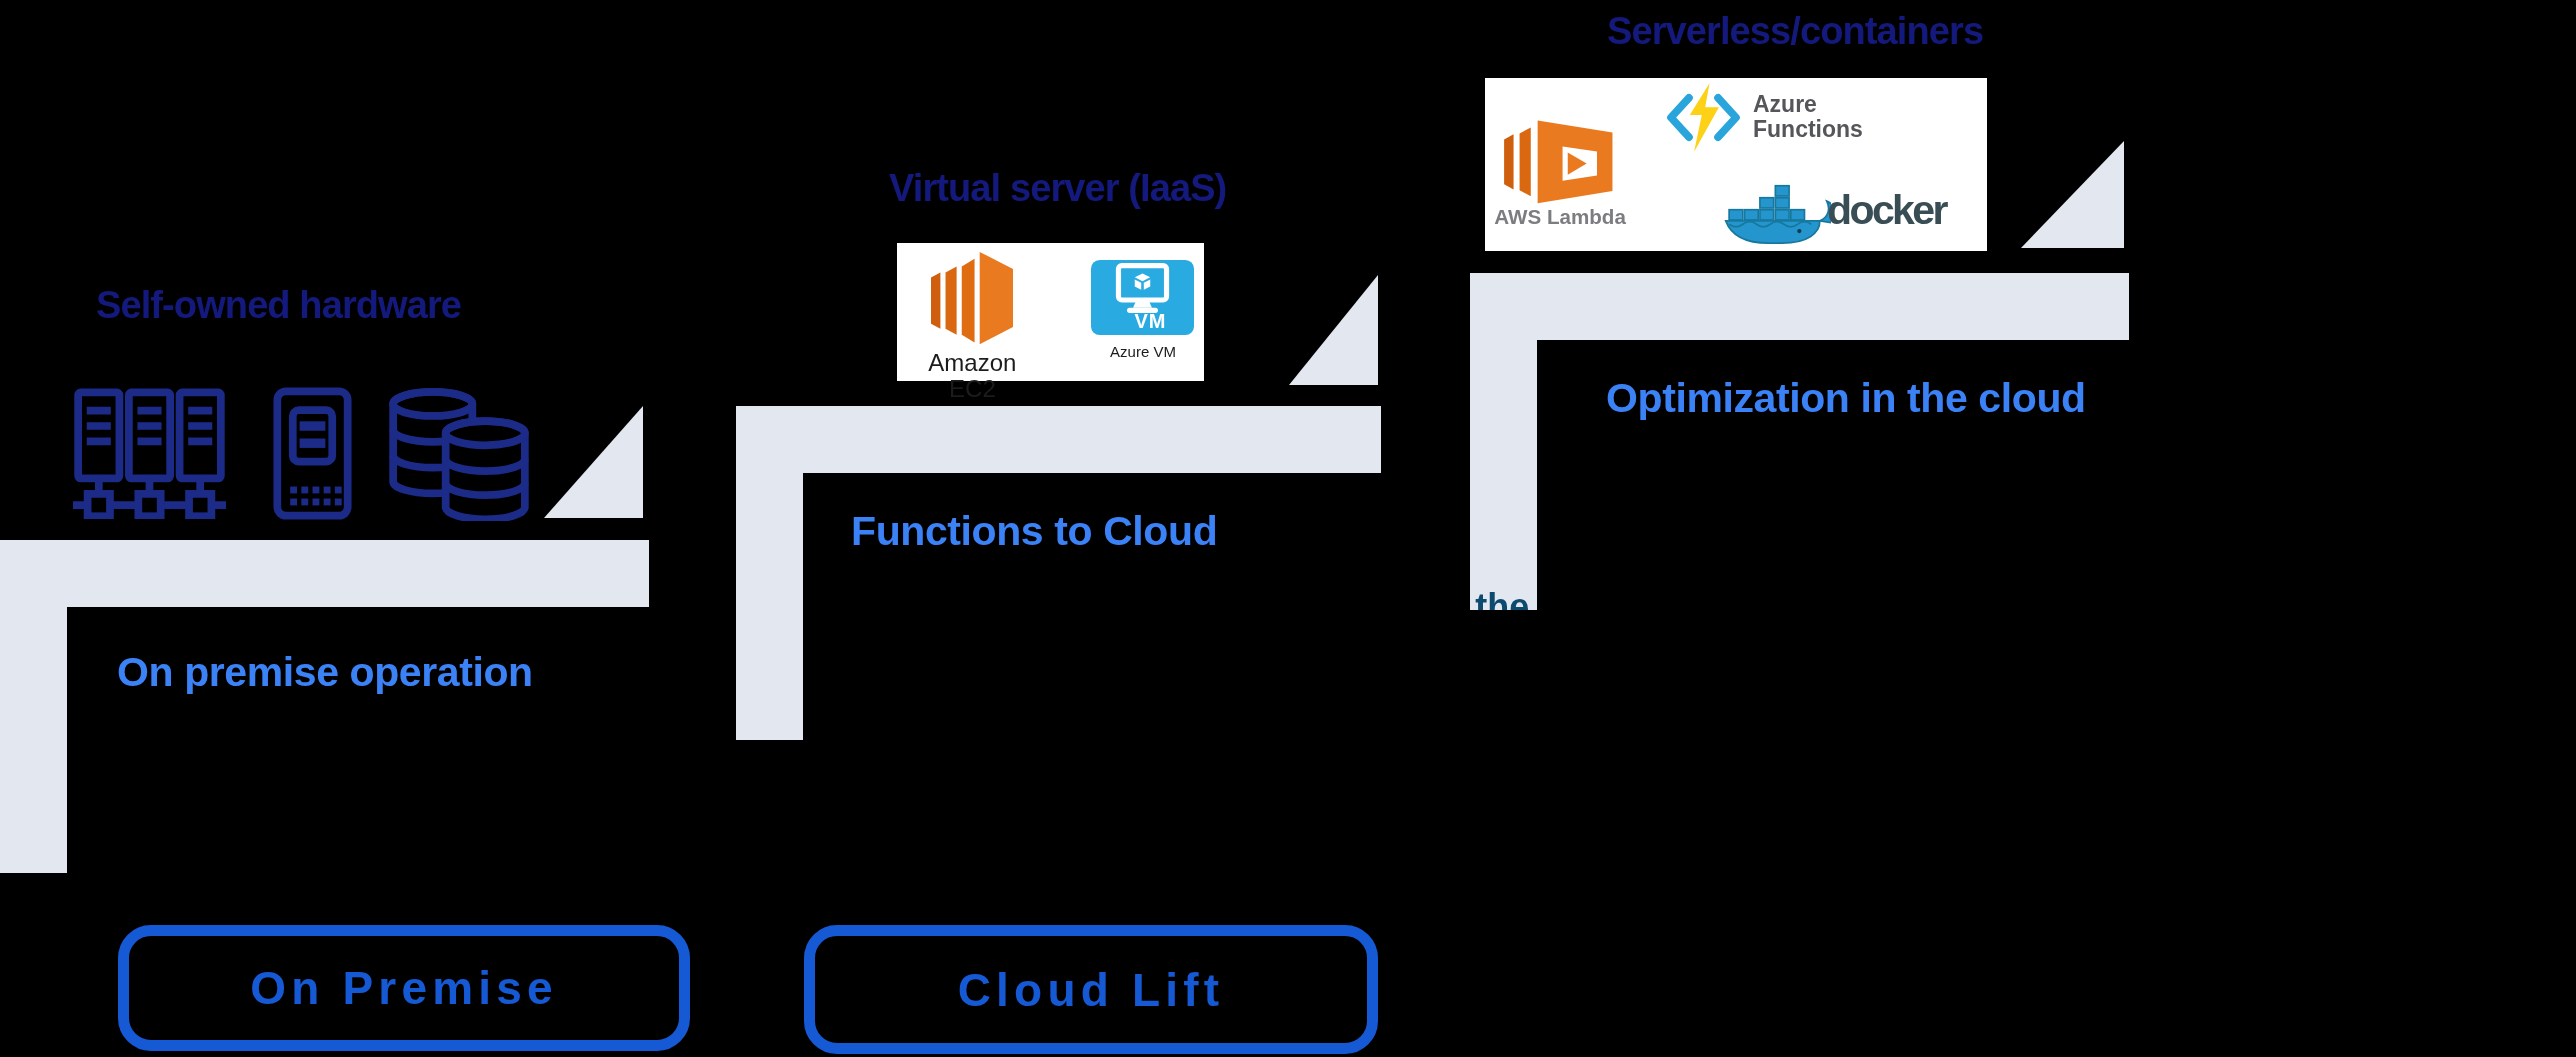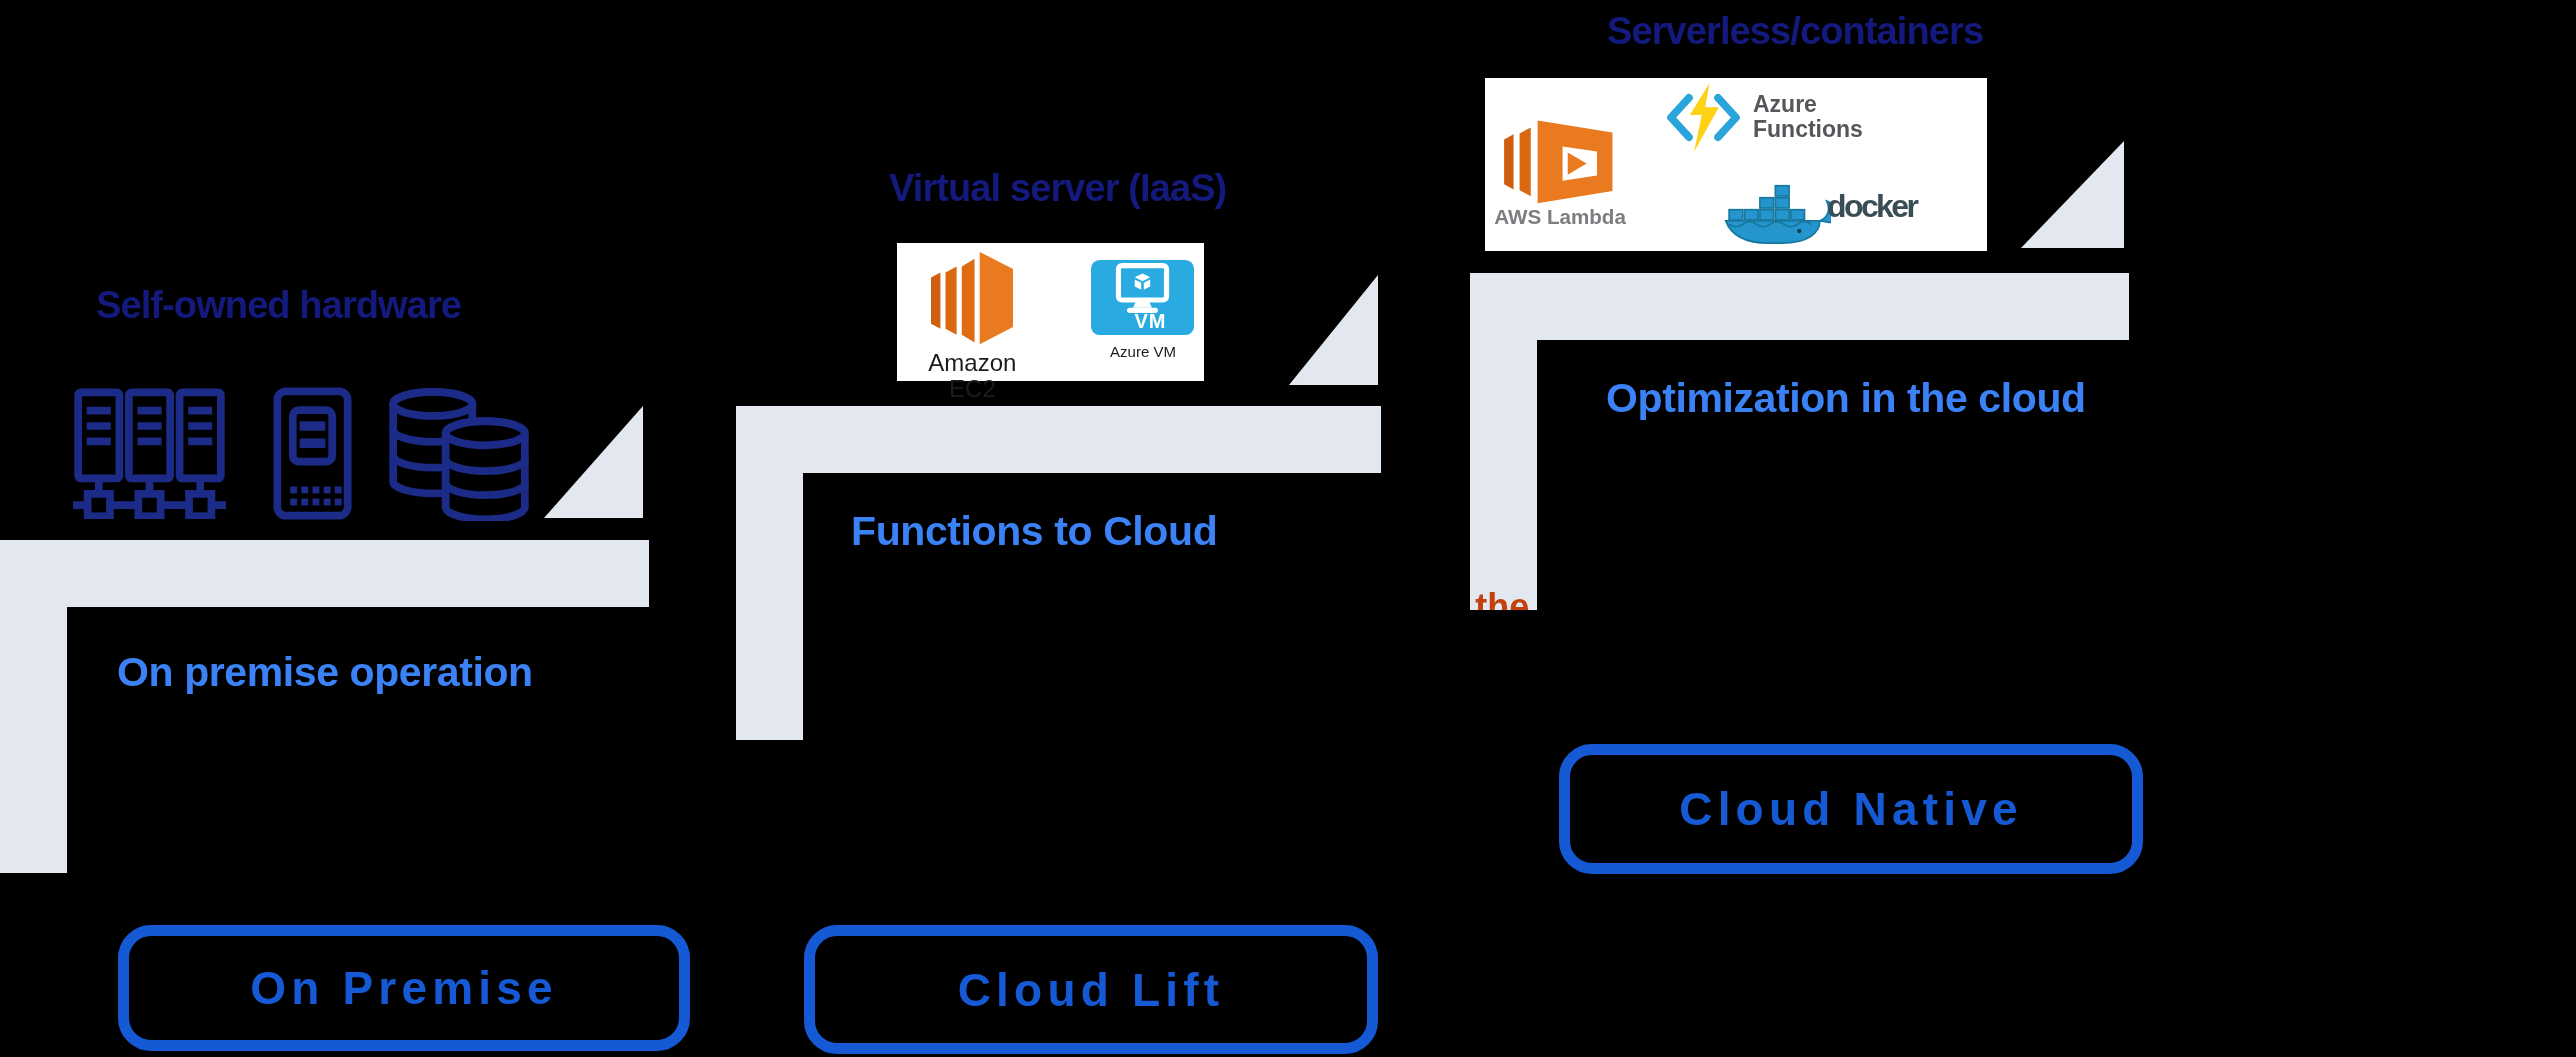"docker" #docker-word { font-size: 32px -> 41px }
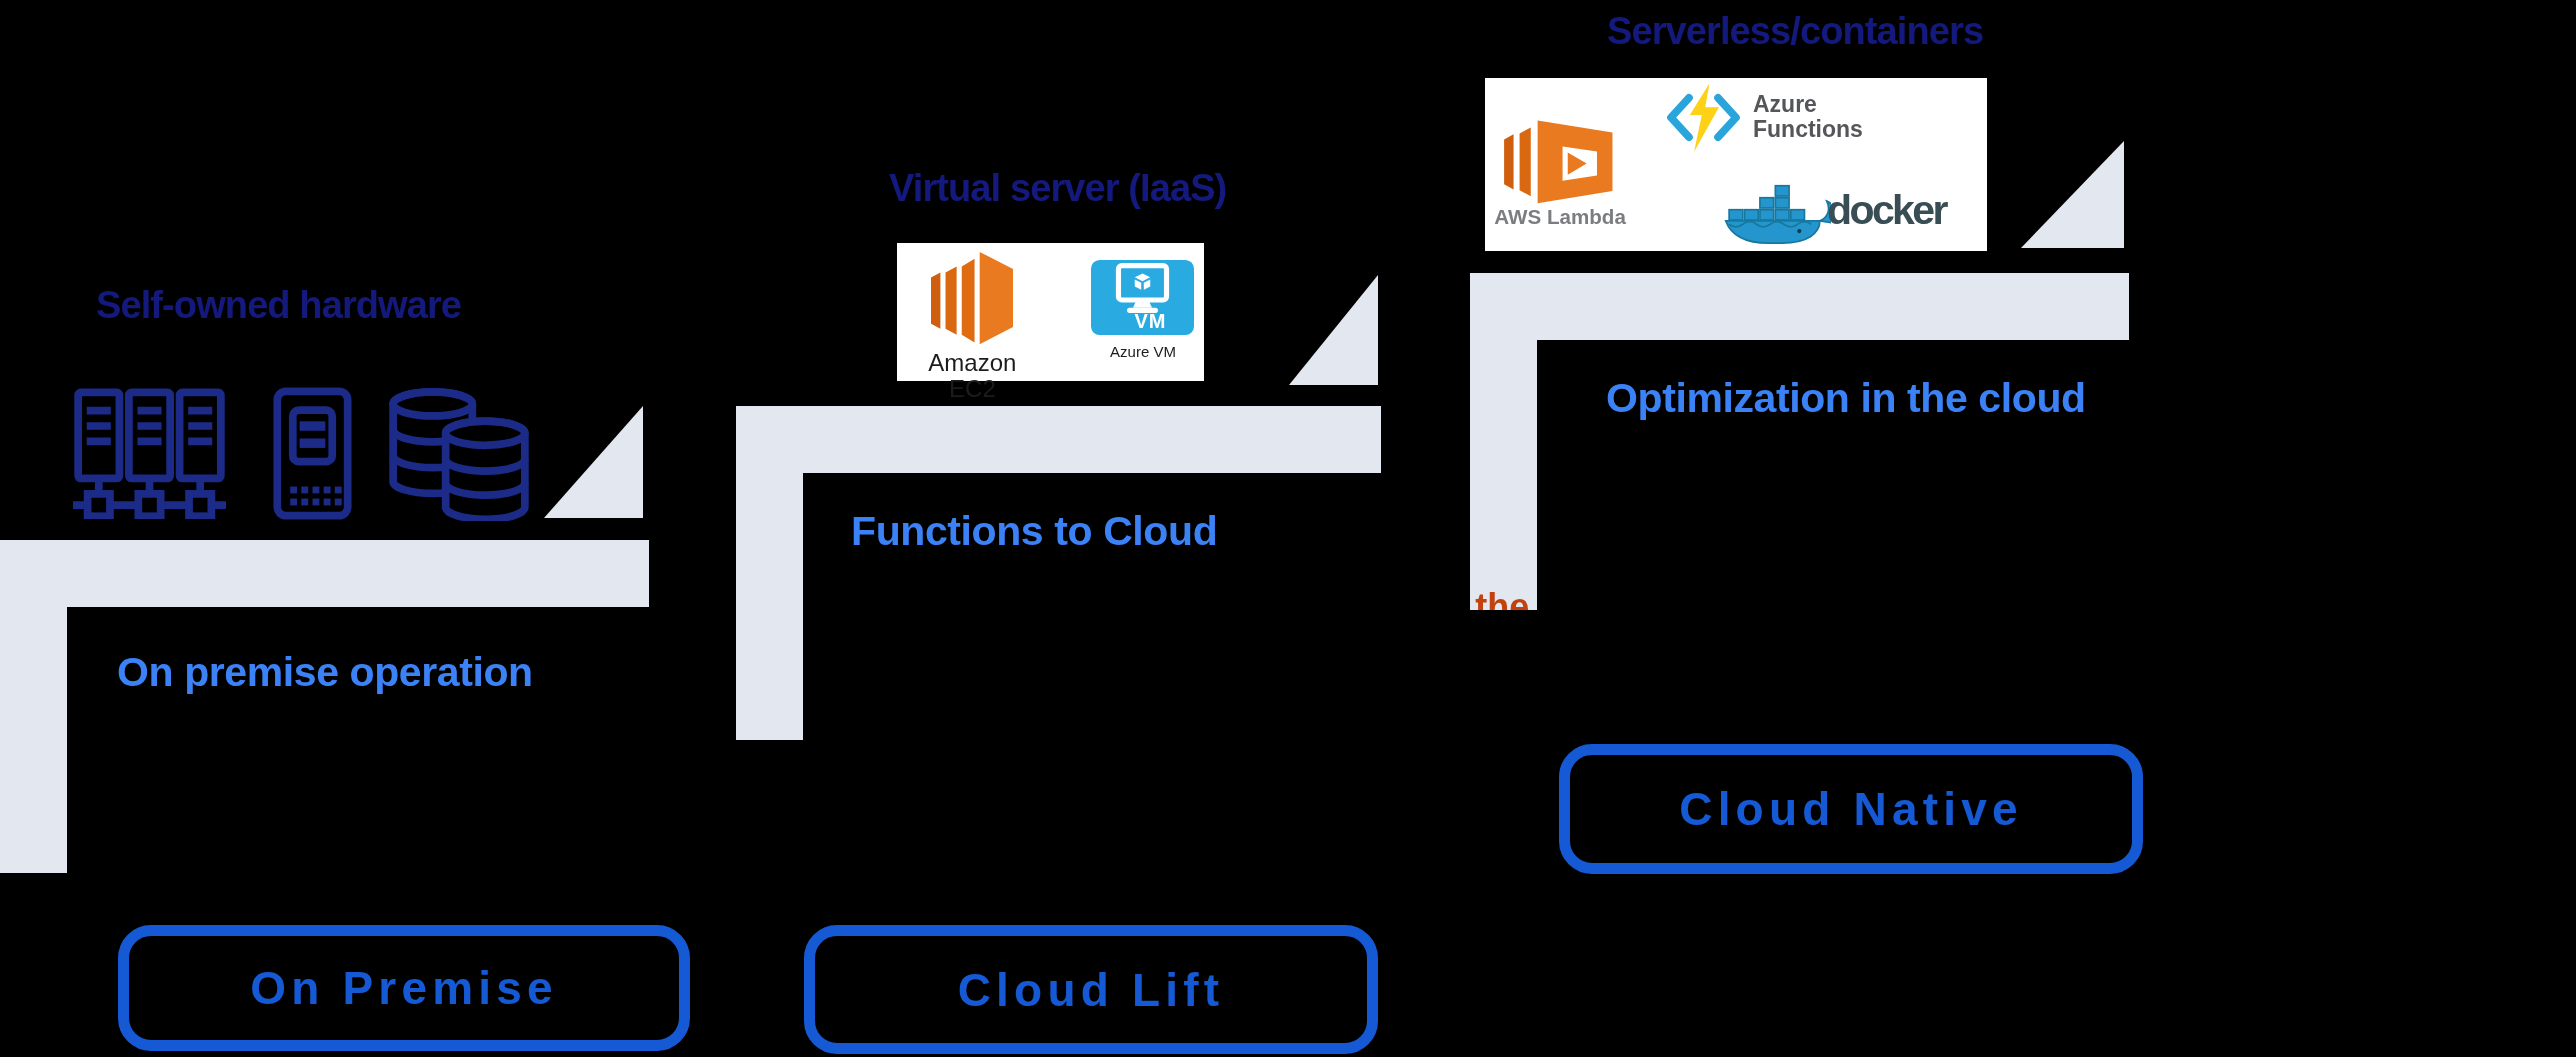"the" #clipped-frag { color: #c2410c -> #0c4a6e }
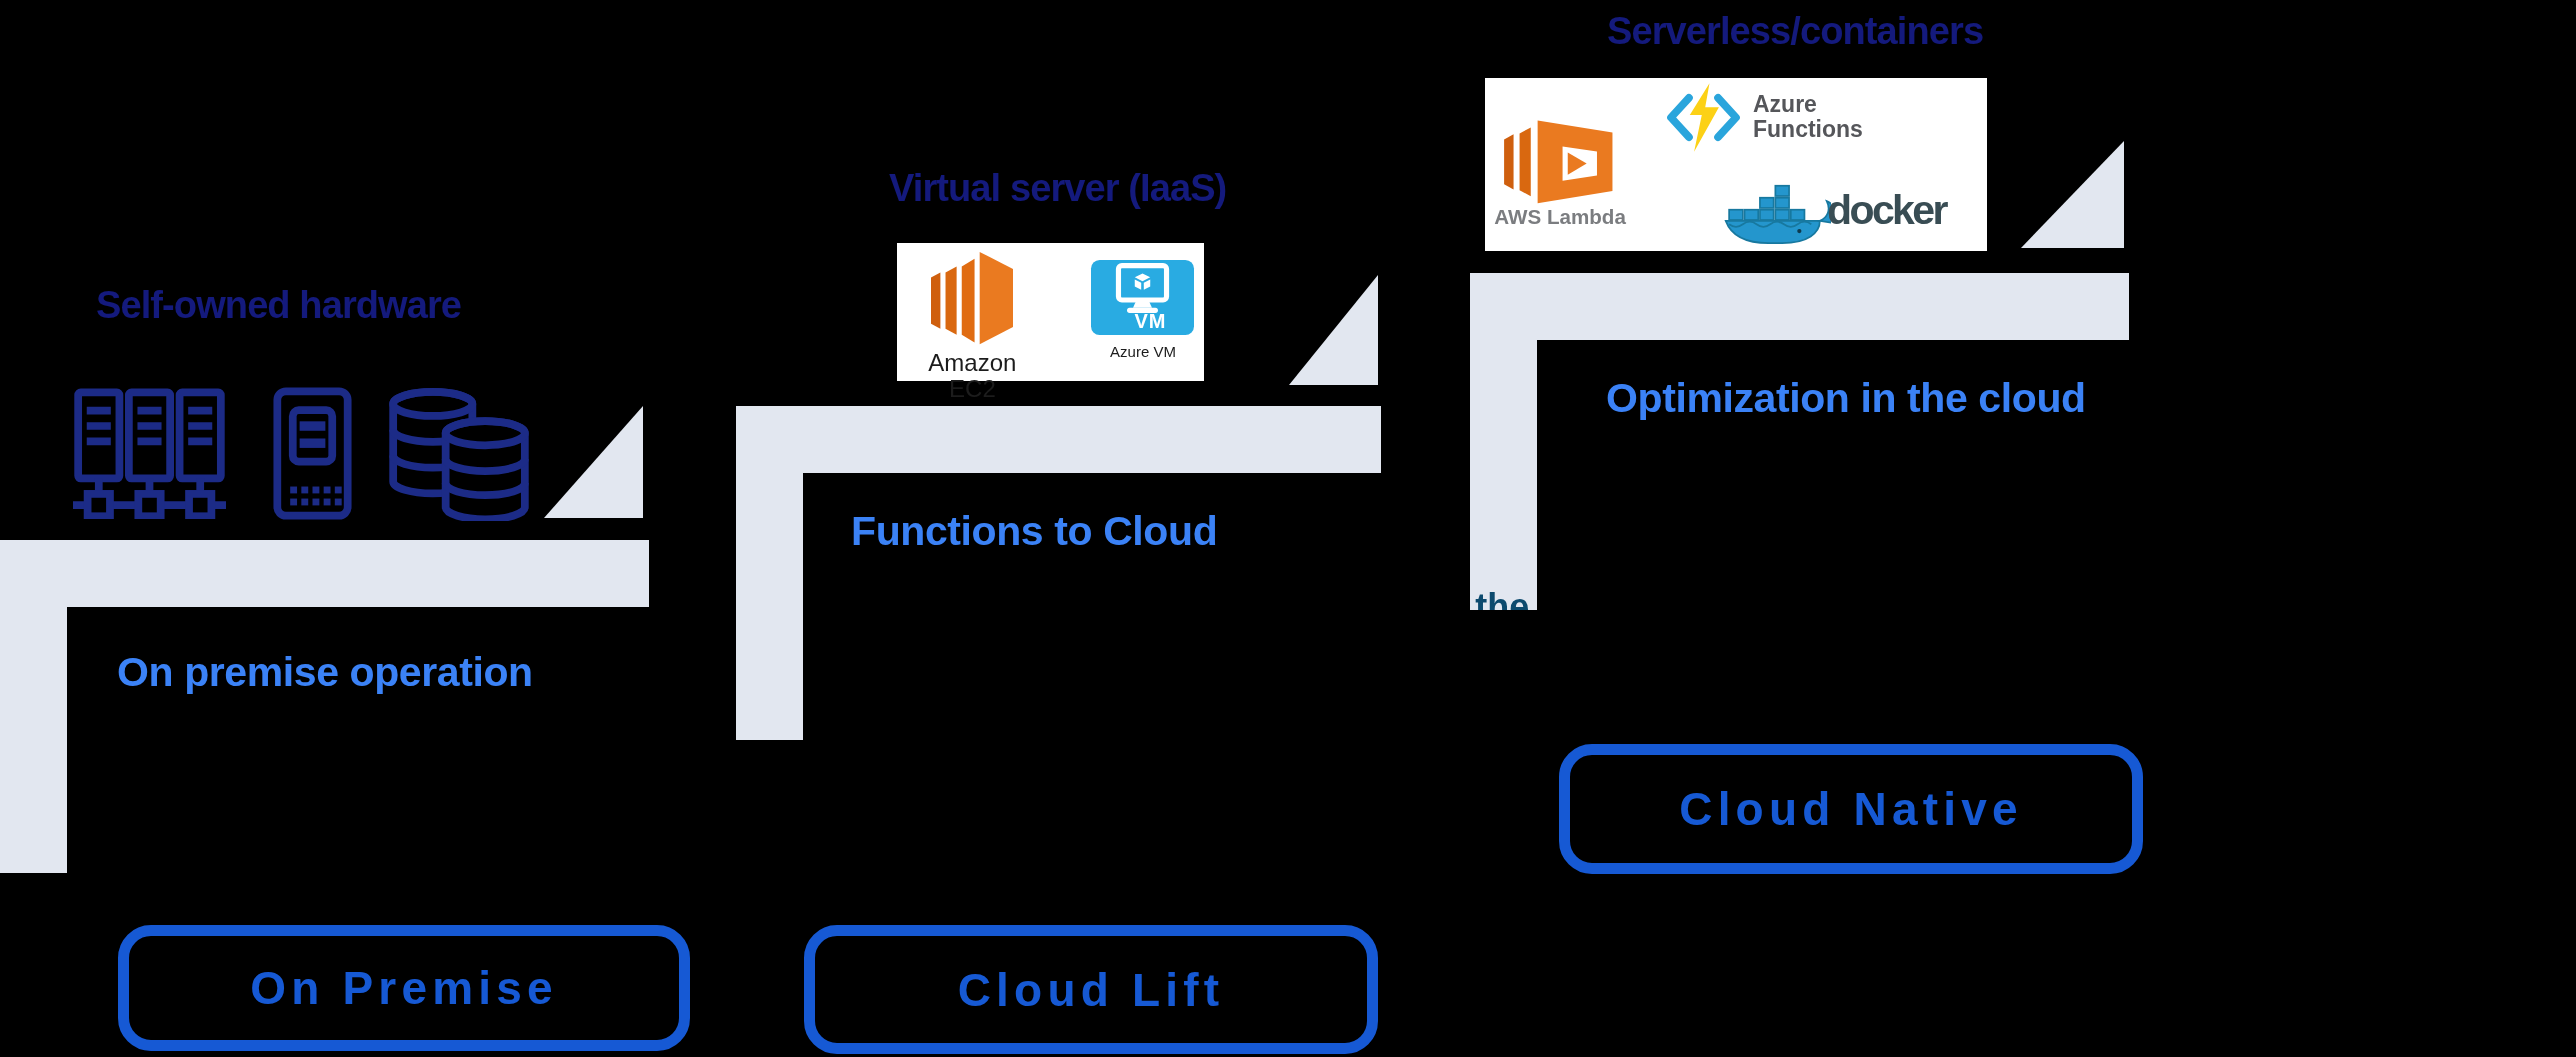"Cloud Native" div.btn { html: <div> <span>Cloud Native</span> </div> -> none }
